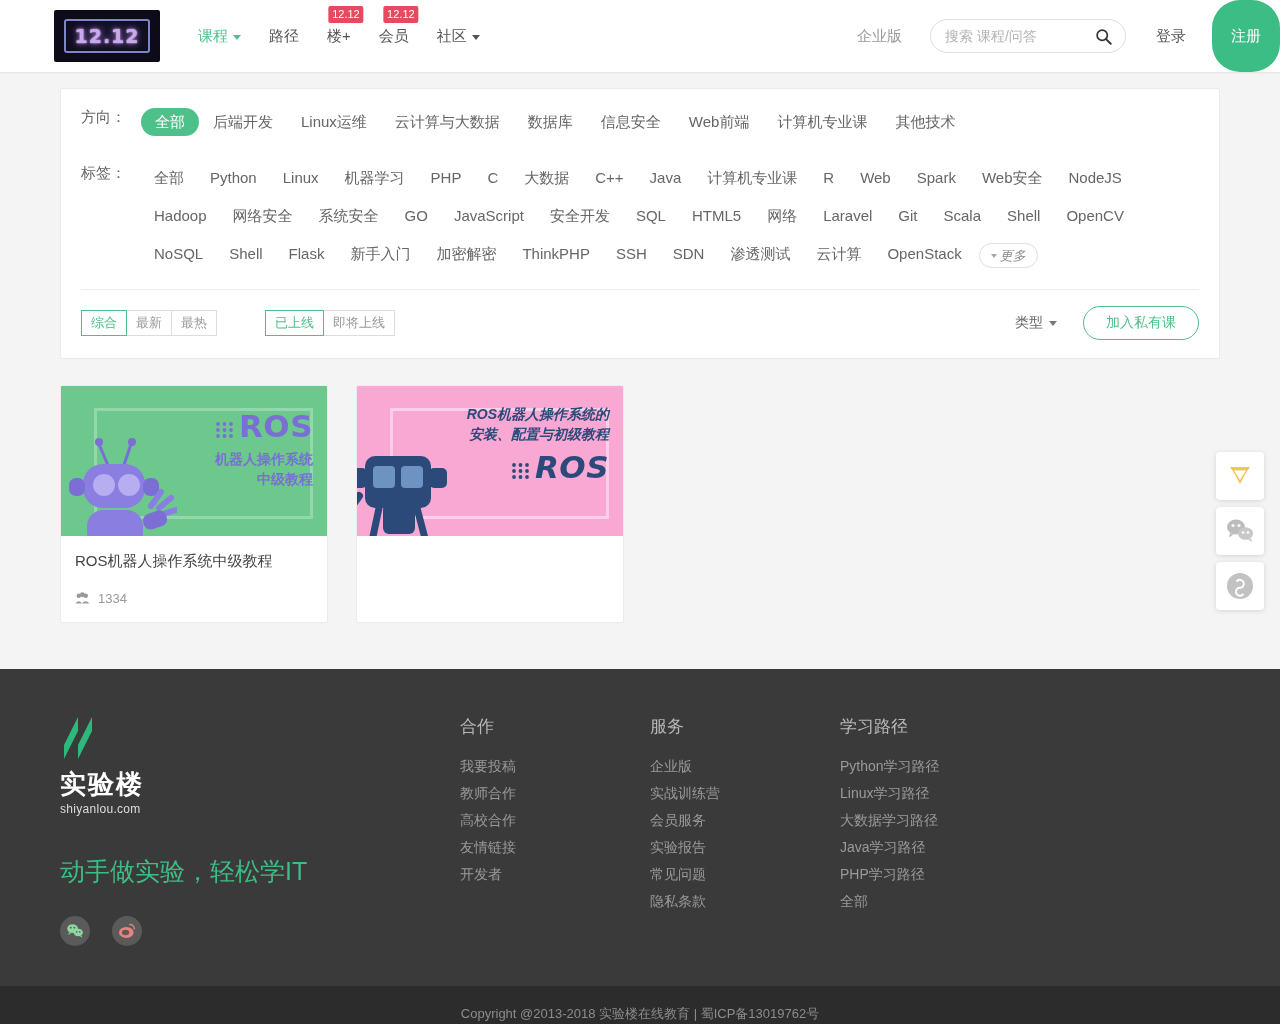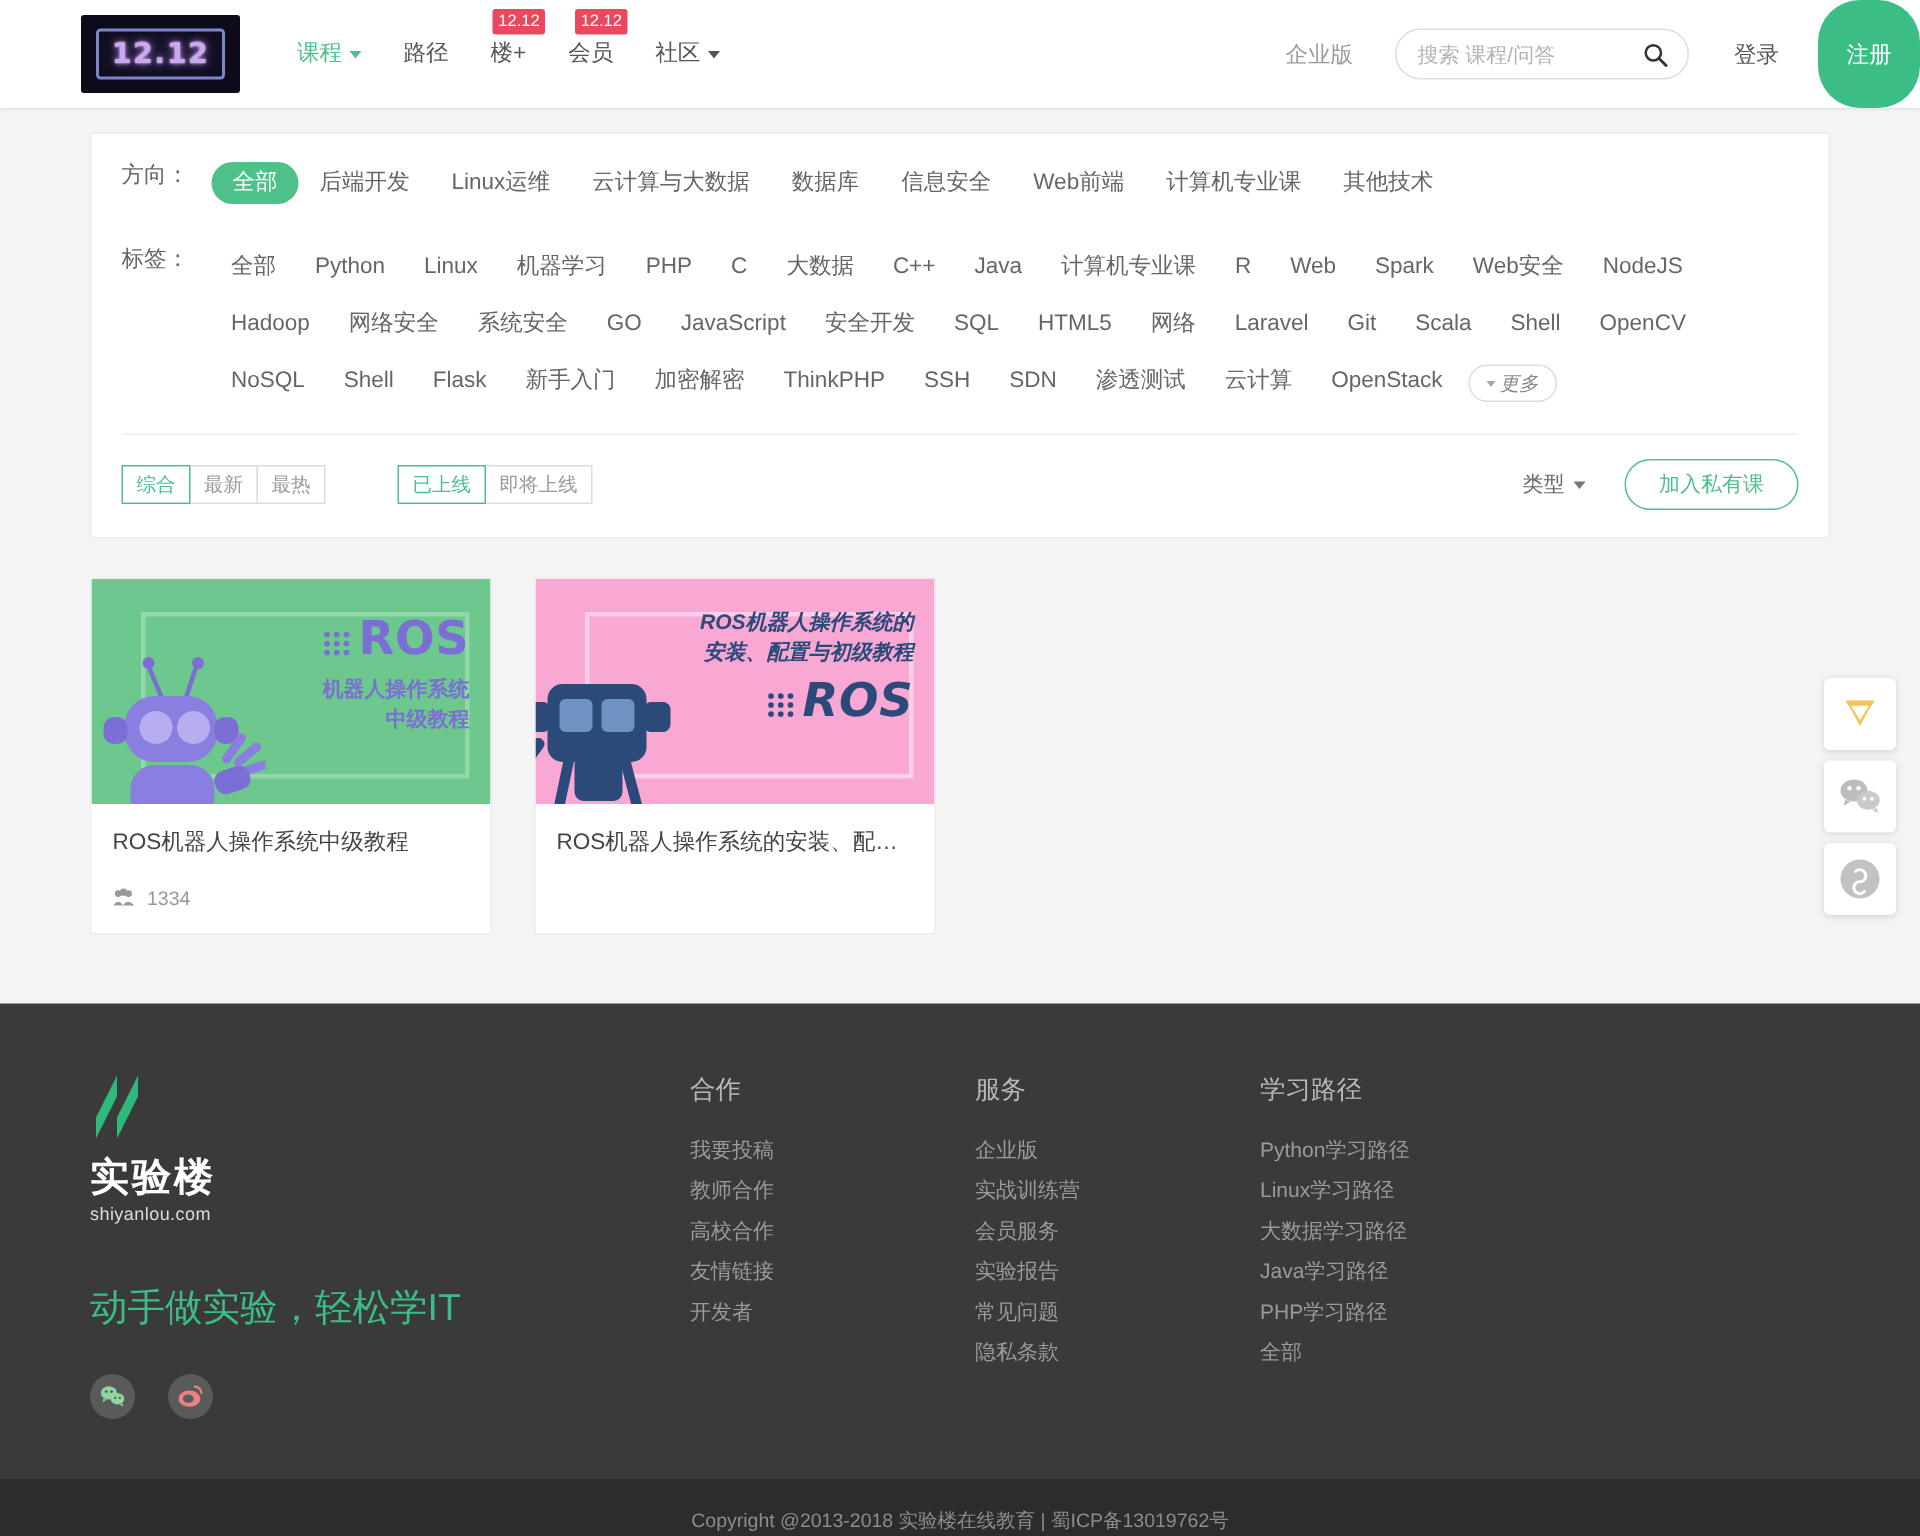"ROS机器人操作系统的安装、配…" div.card-body { html: <div> <div>ROS机器人操作系统的安装、配…</div> </div> -> none }
